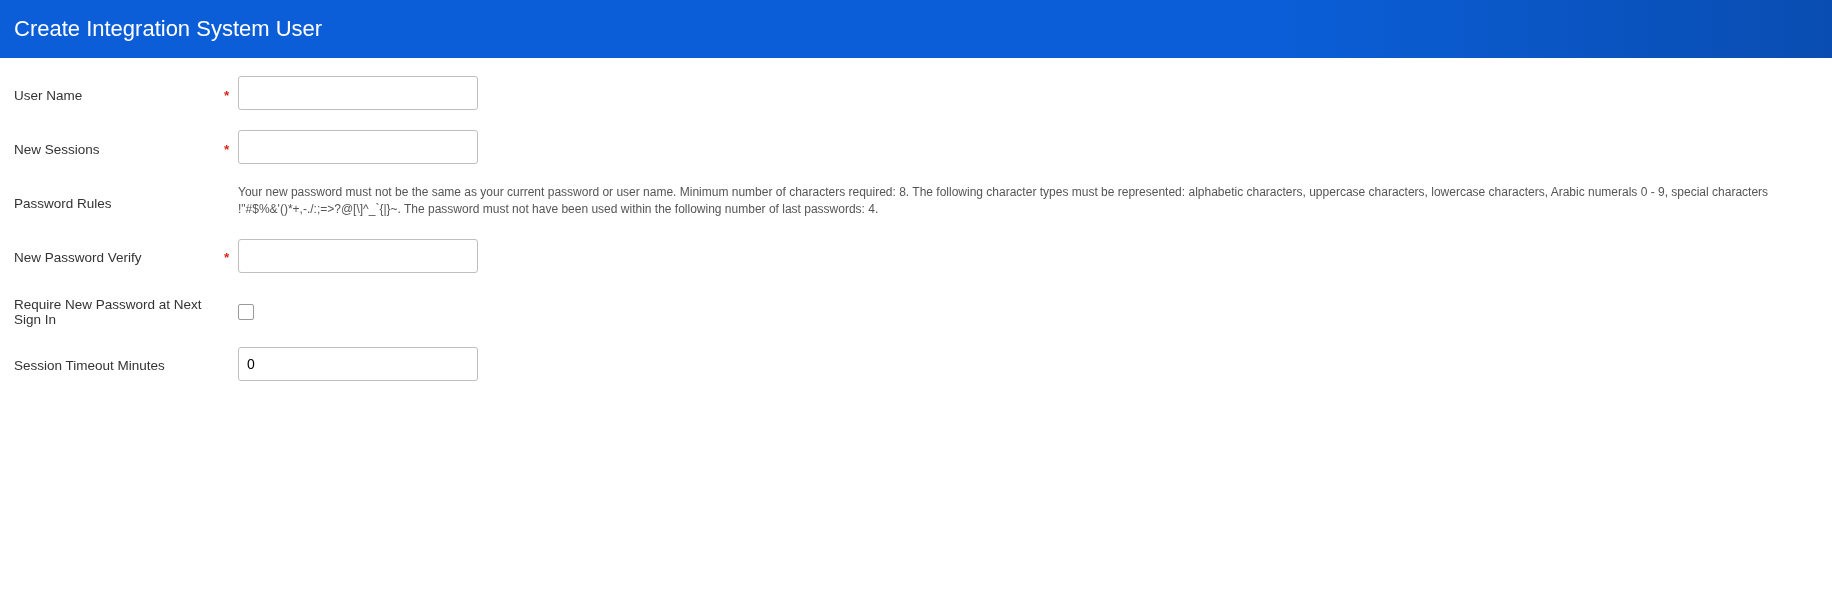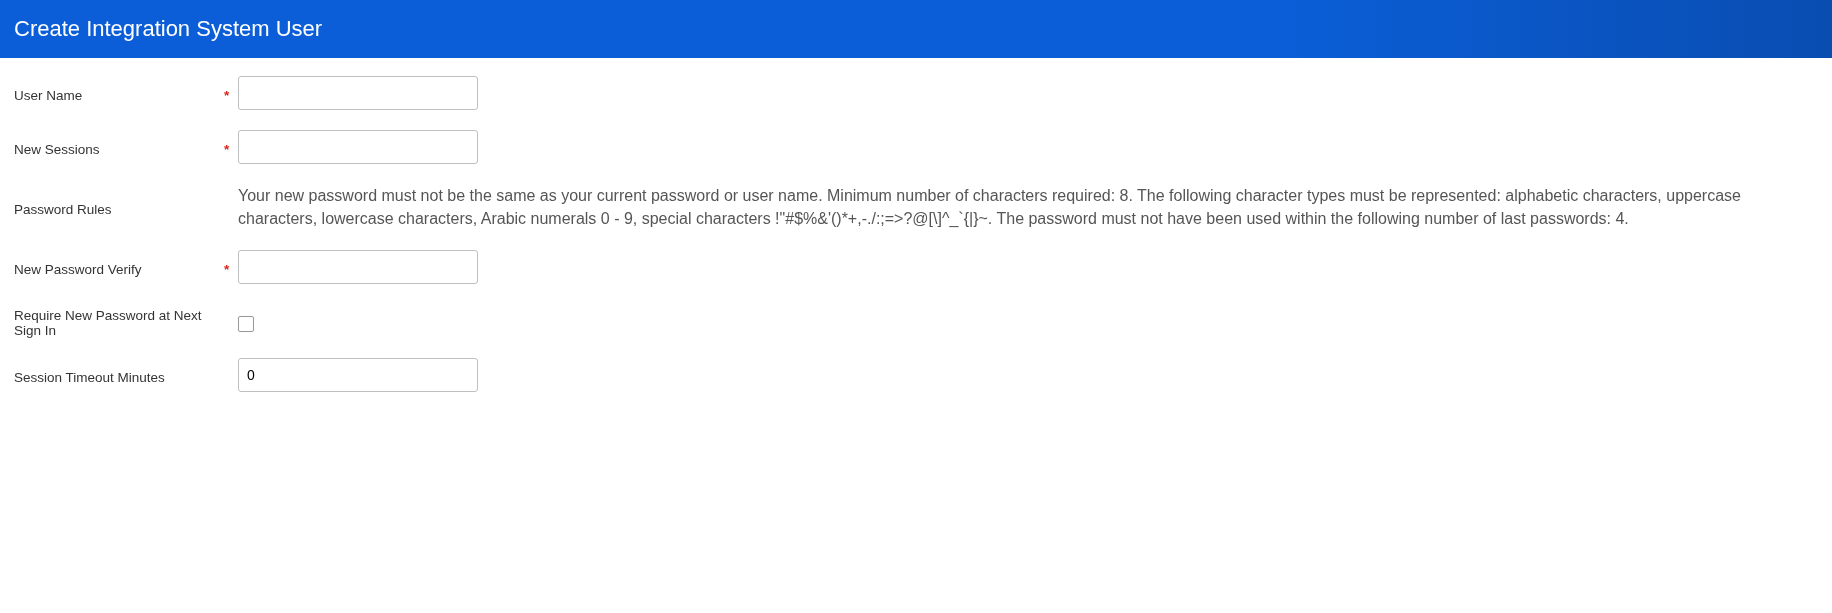"Your new password must not" .rules-text { font-size: 16px -> 12px }
